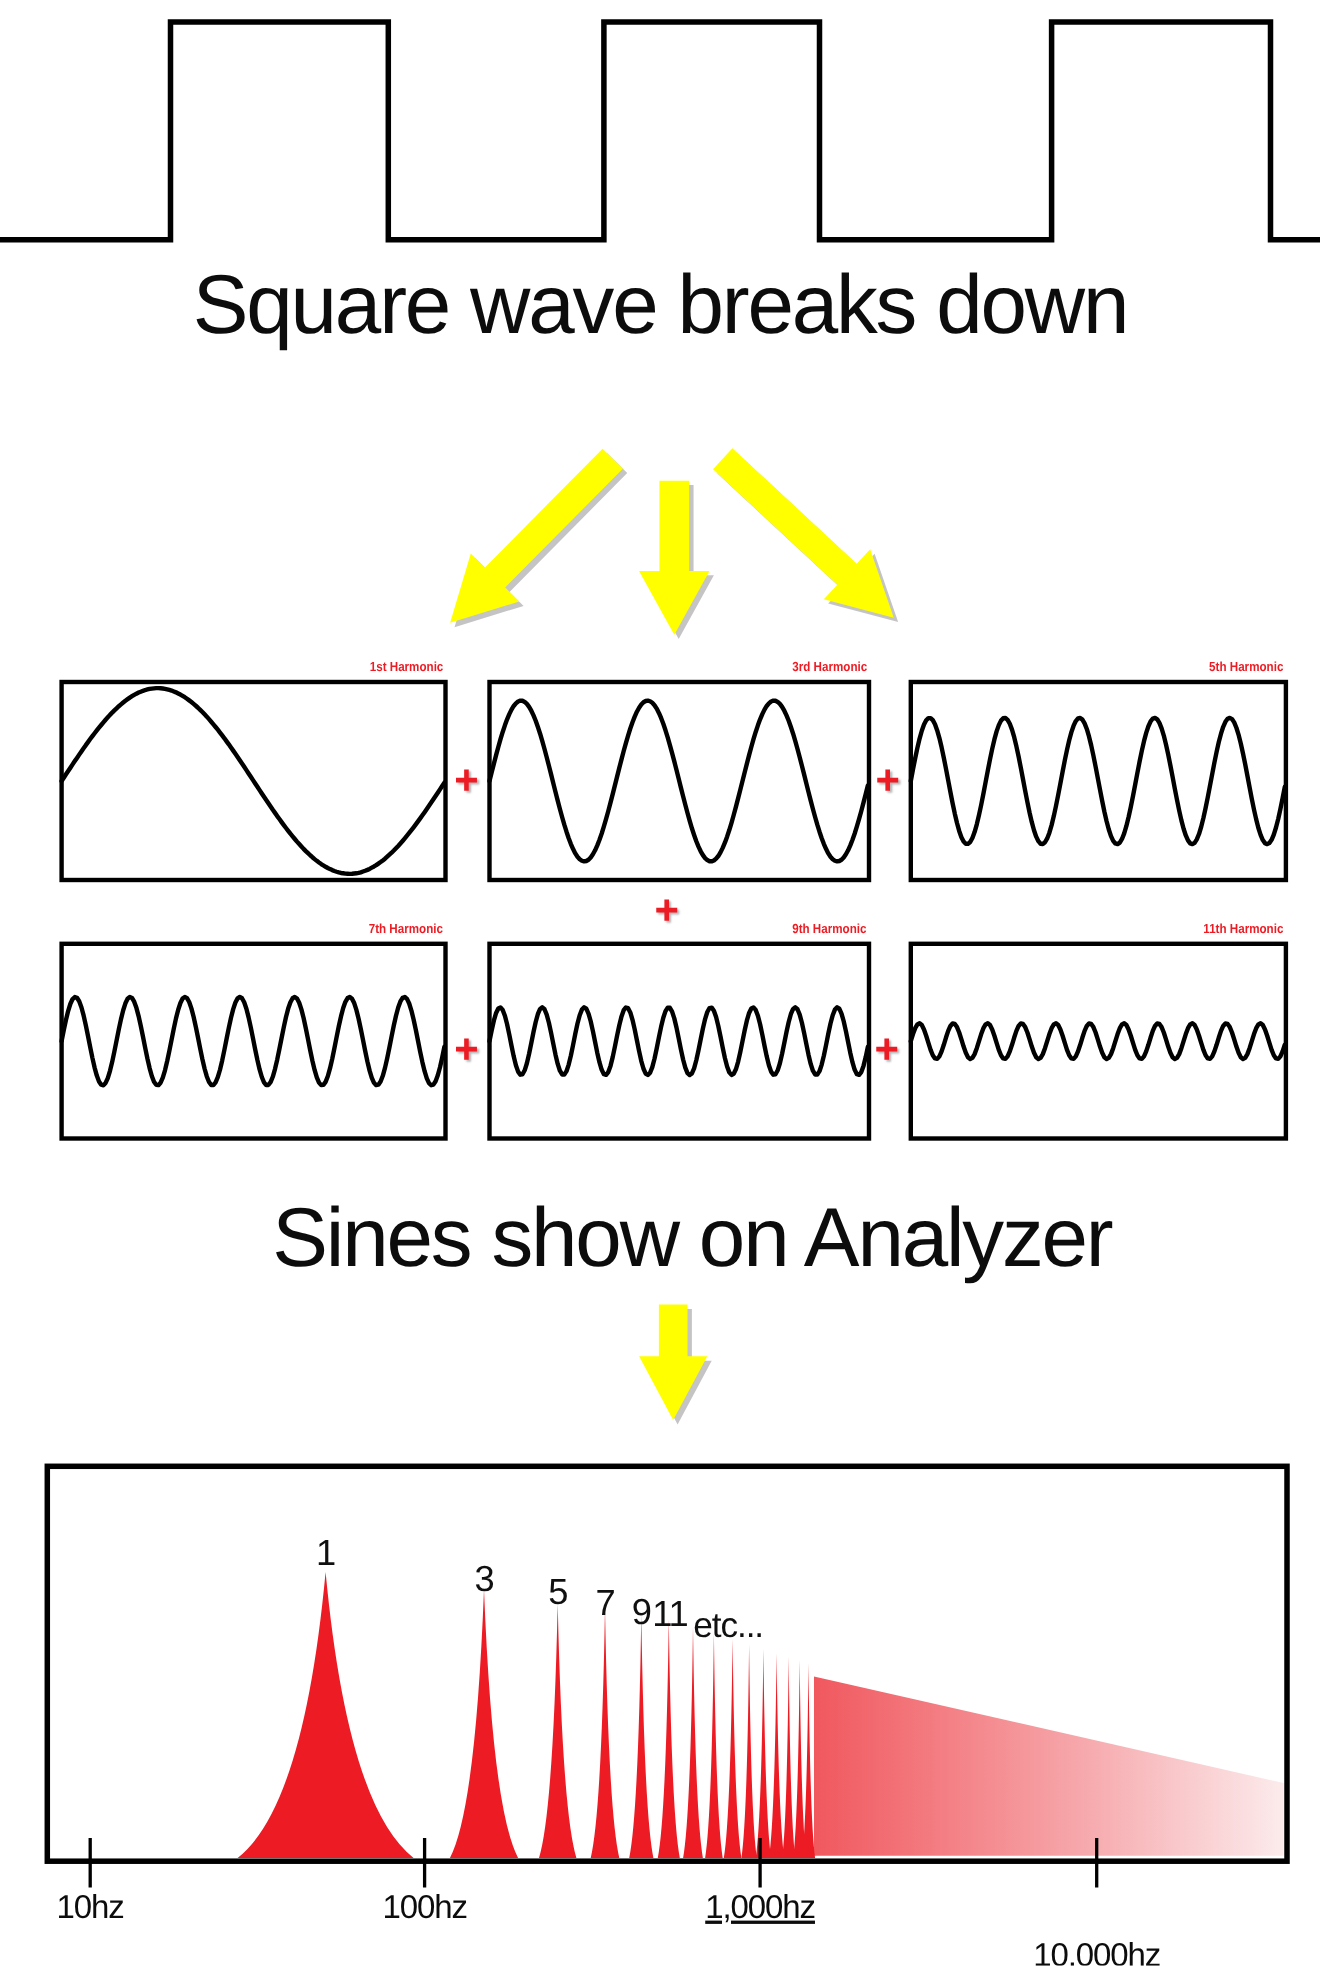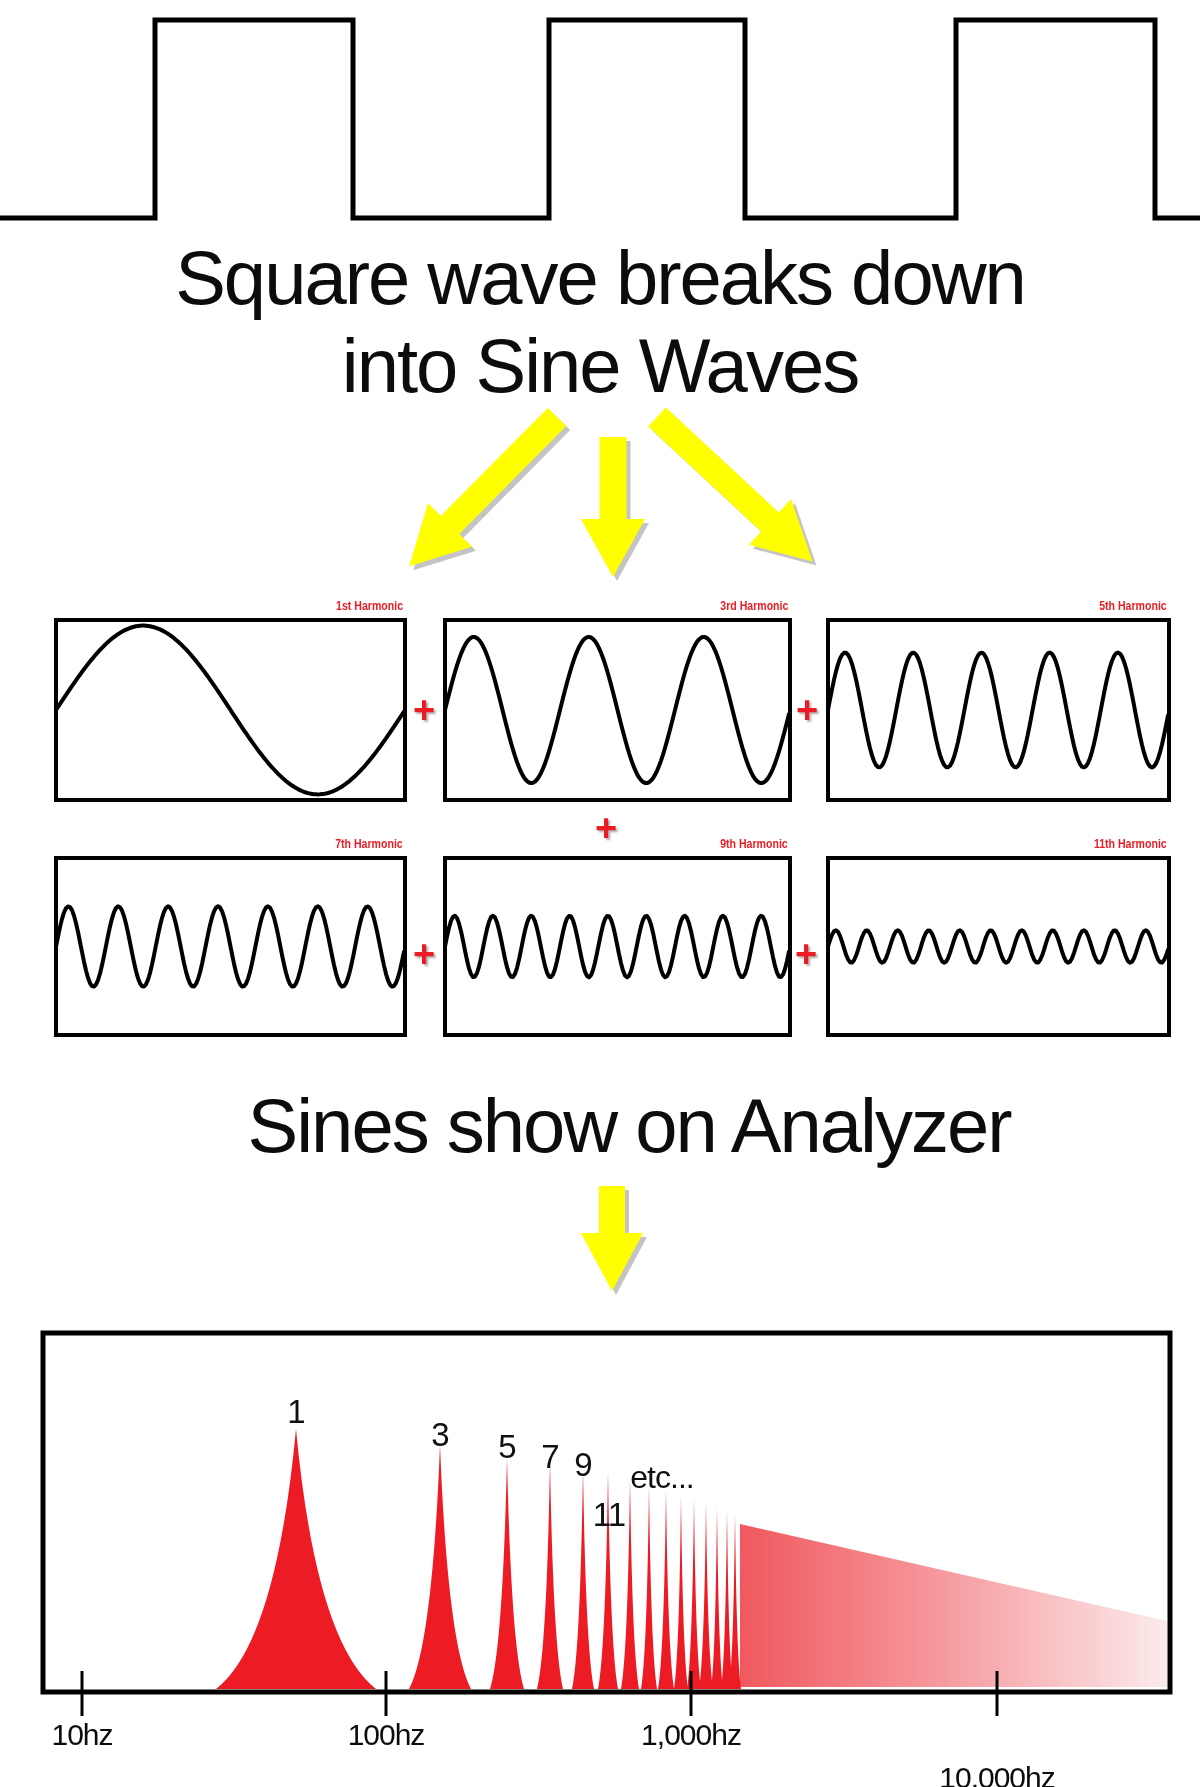"into Sine Waves" div { html: <div>into Sine Waves</div> -> none }
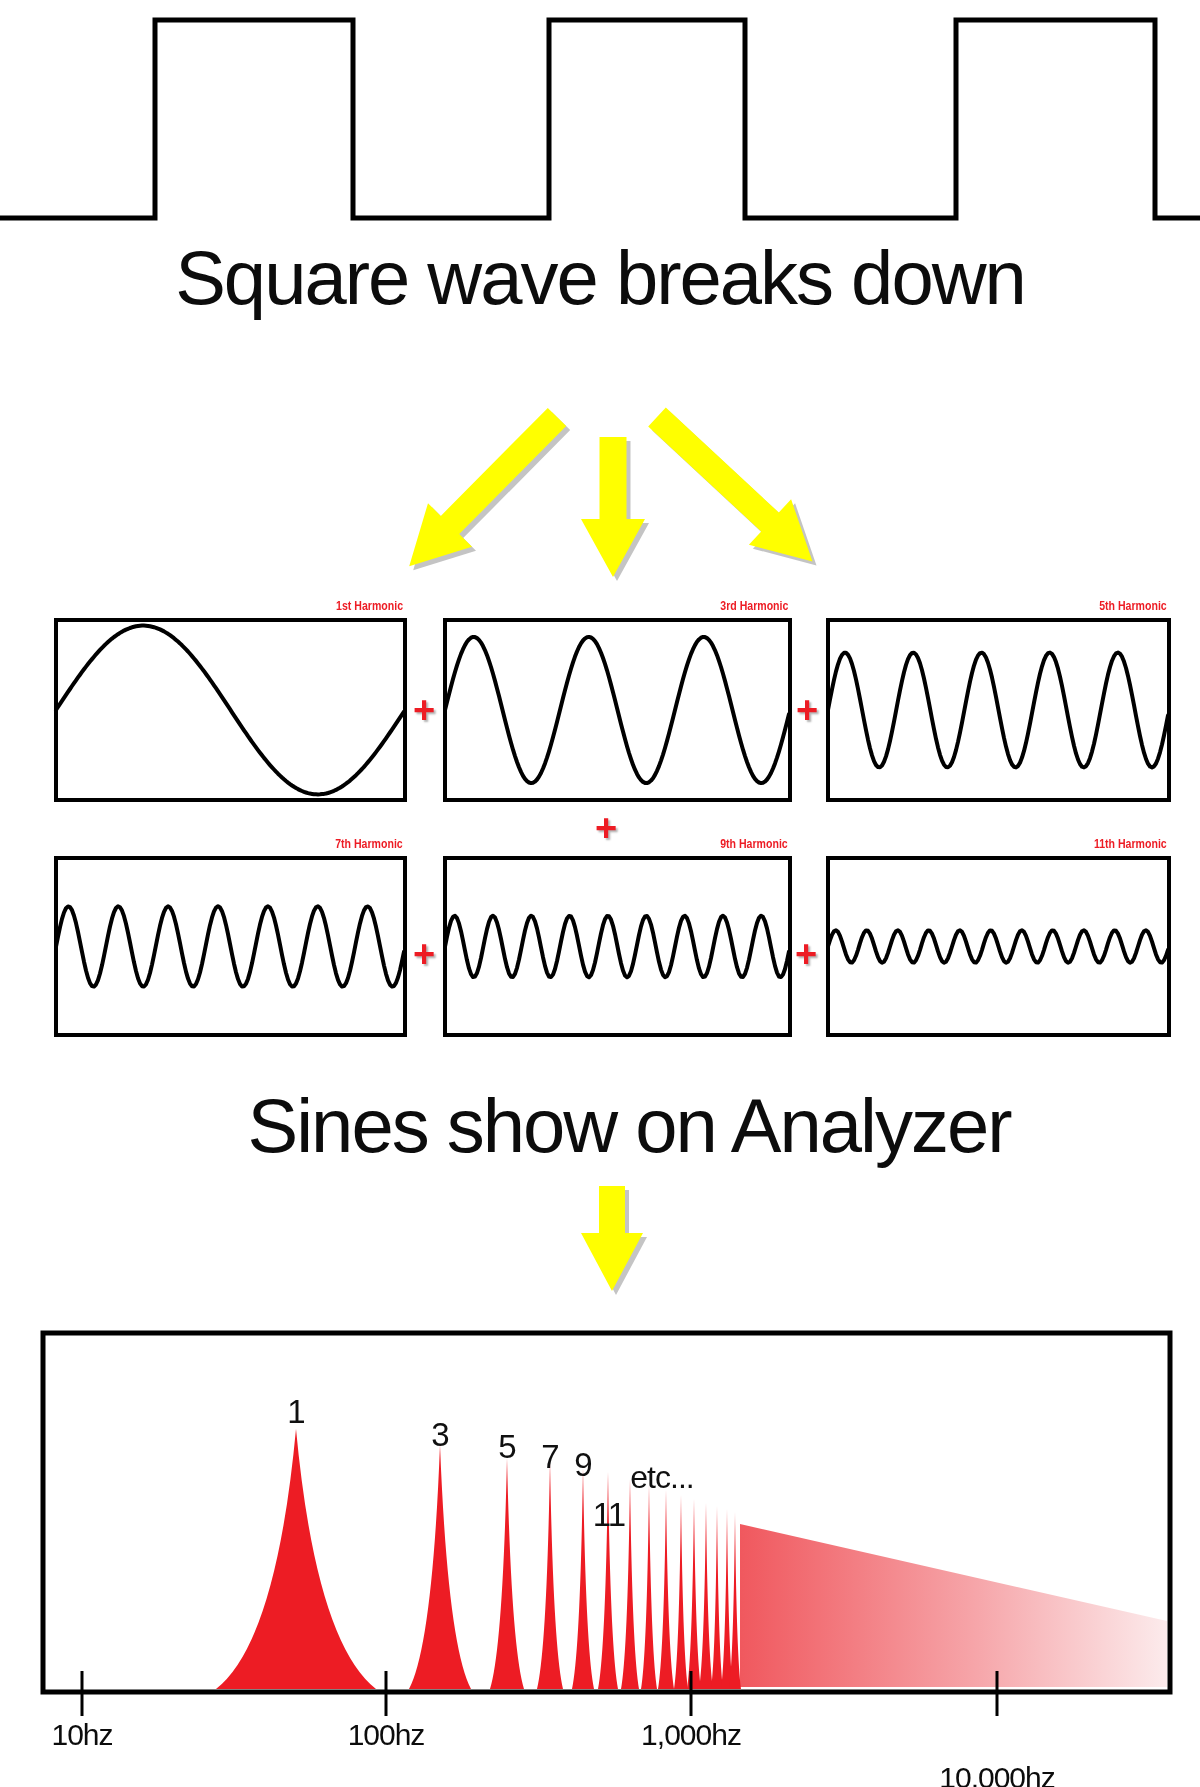"11" div.peak-label { top: 1498px -> 1450px }
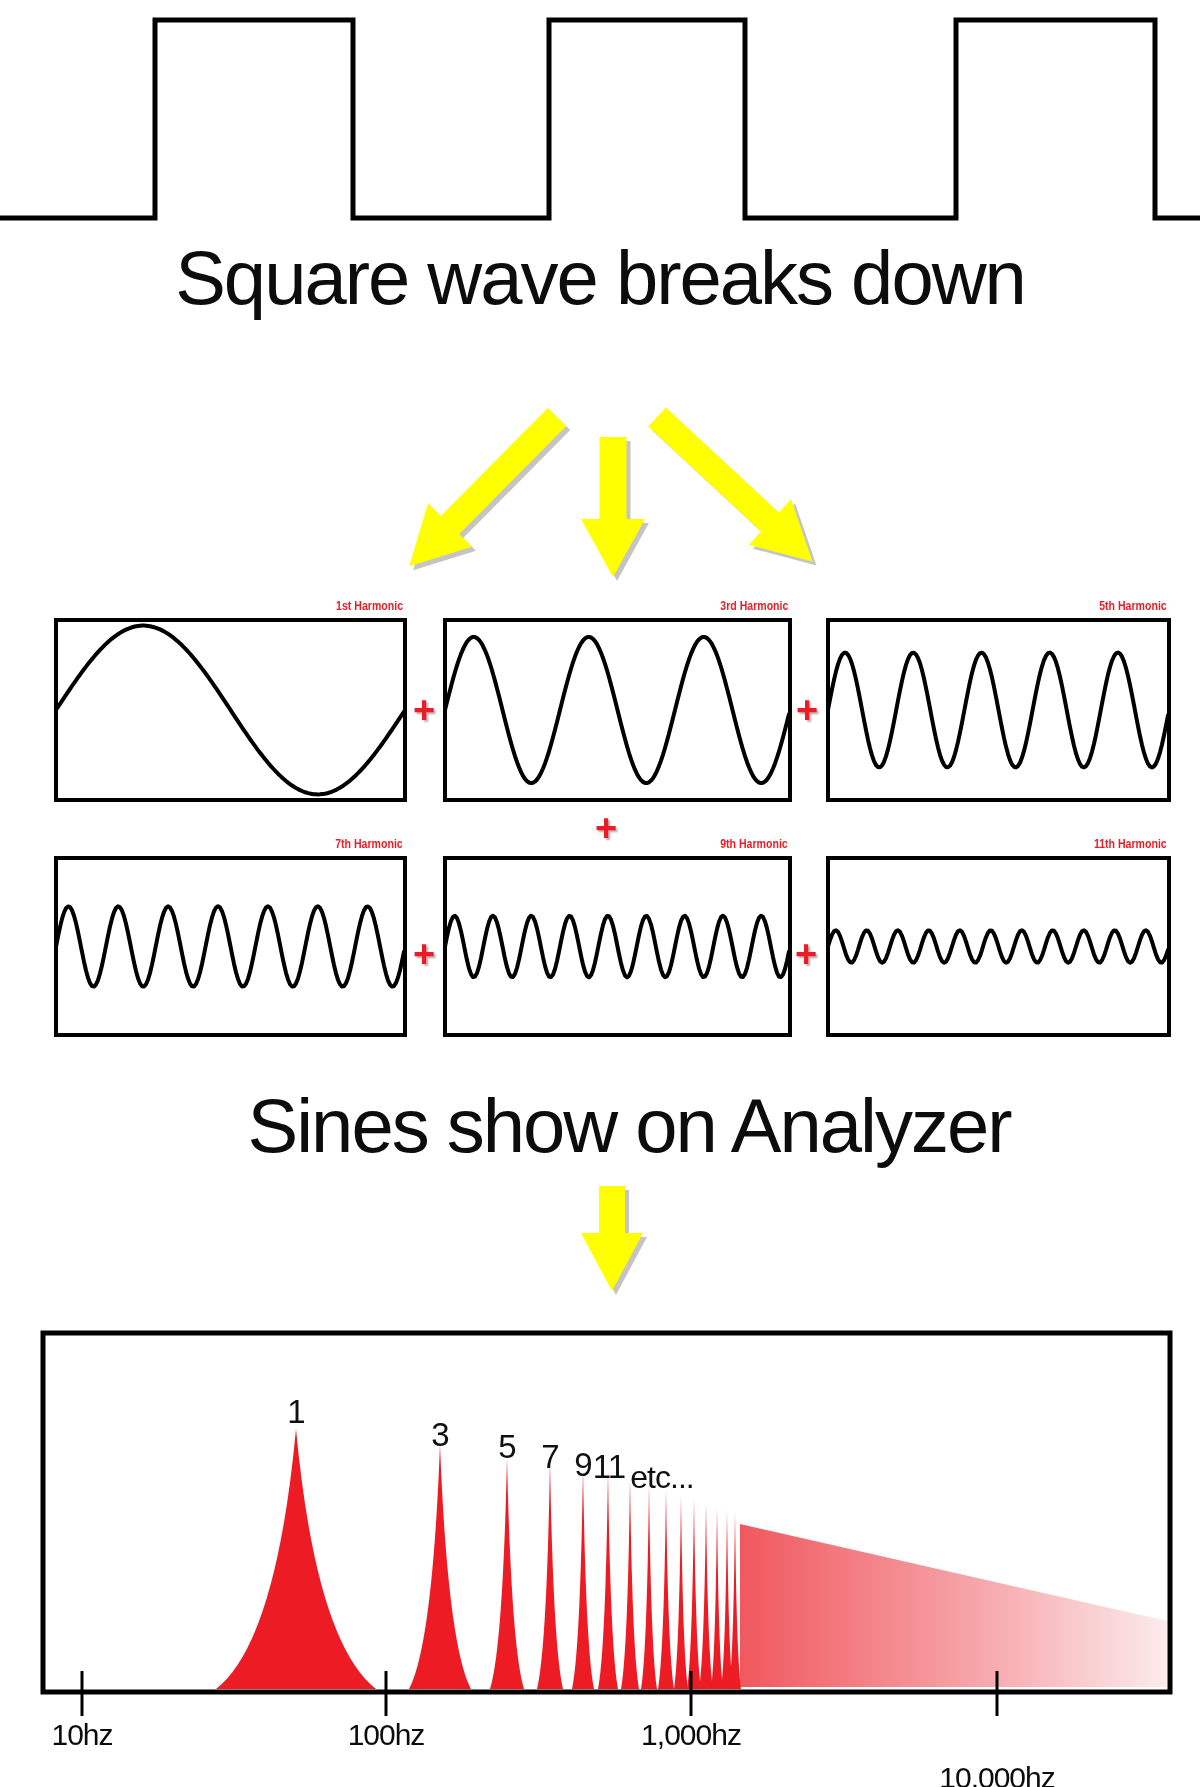"1,000hz" div.hz-label { text-decoration: none -> underline }
